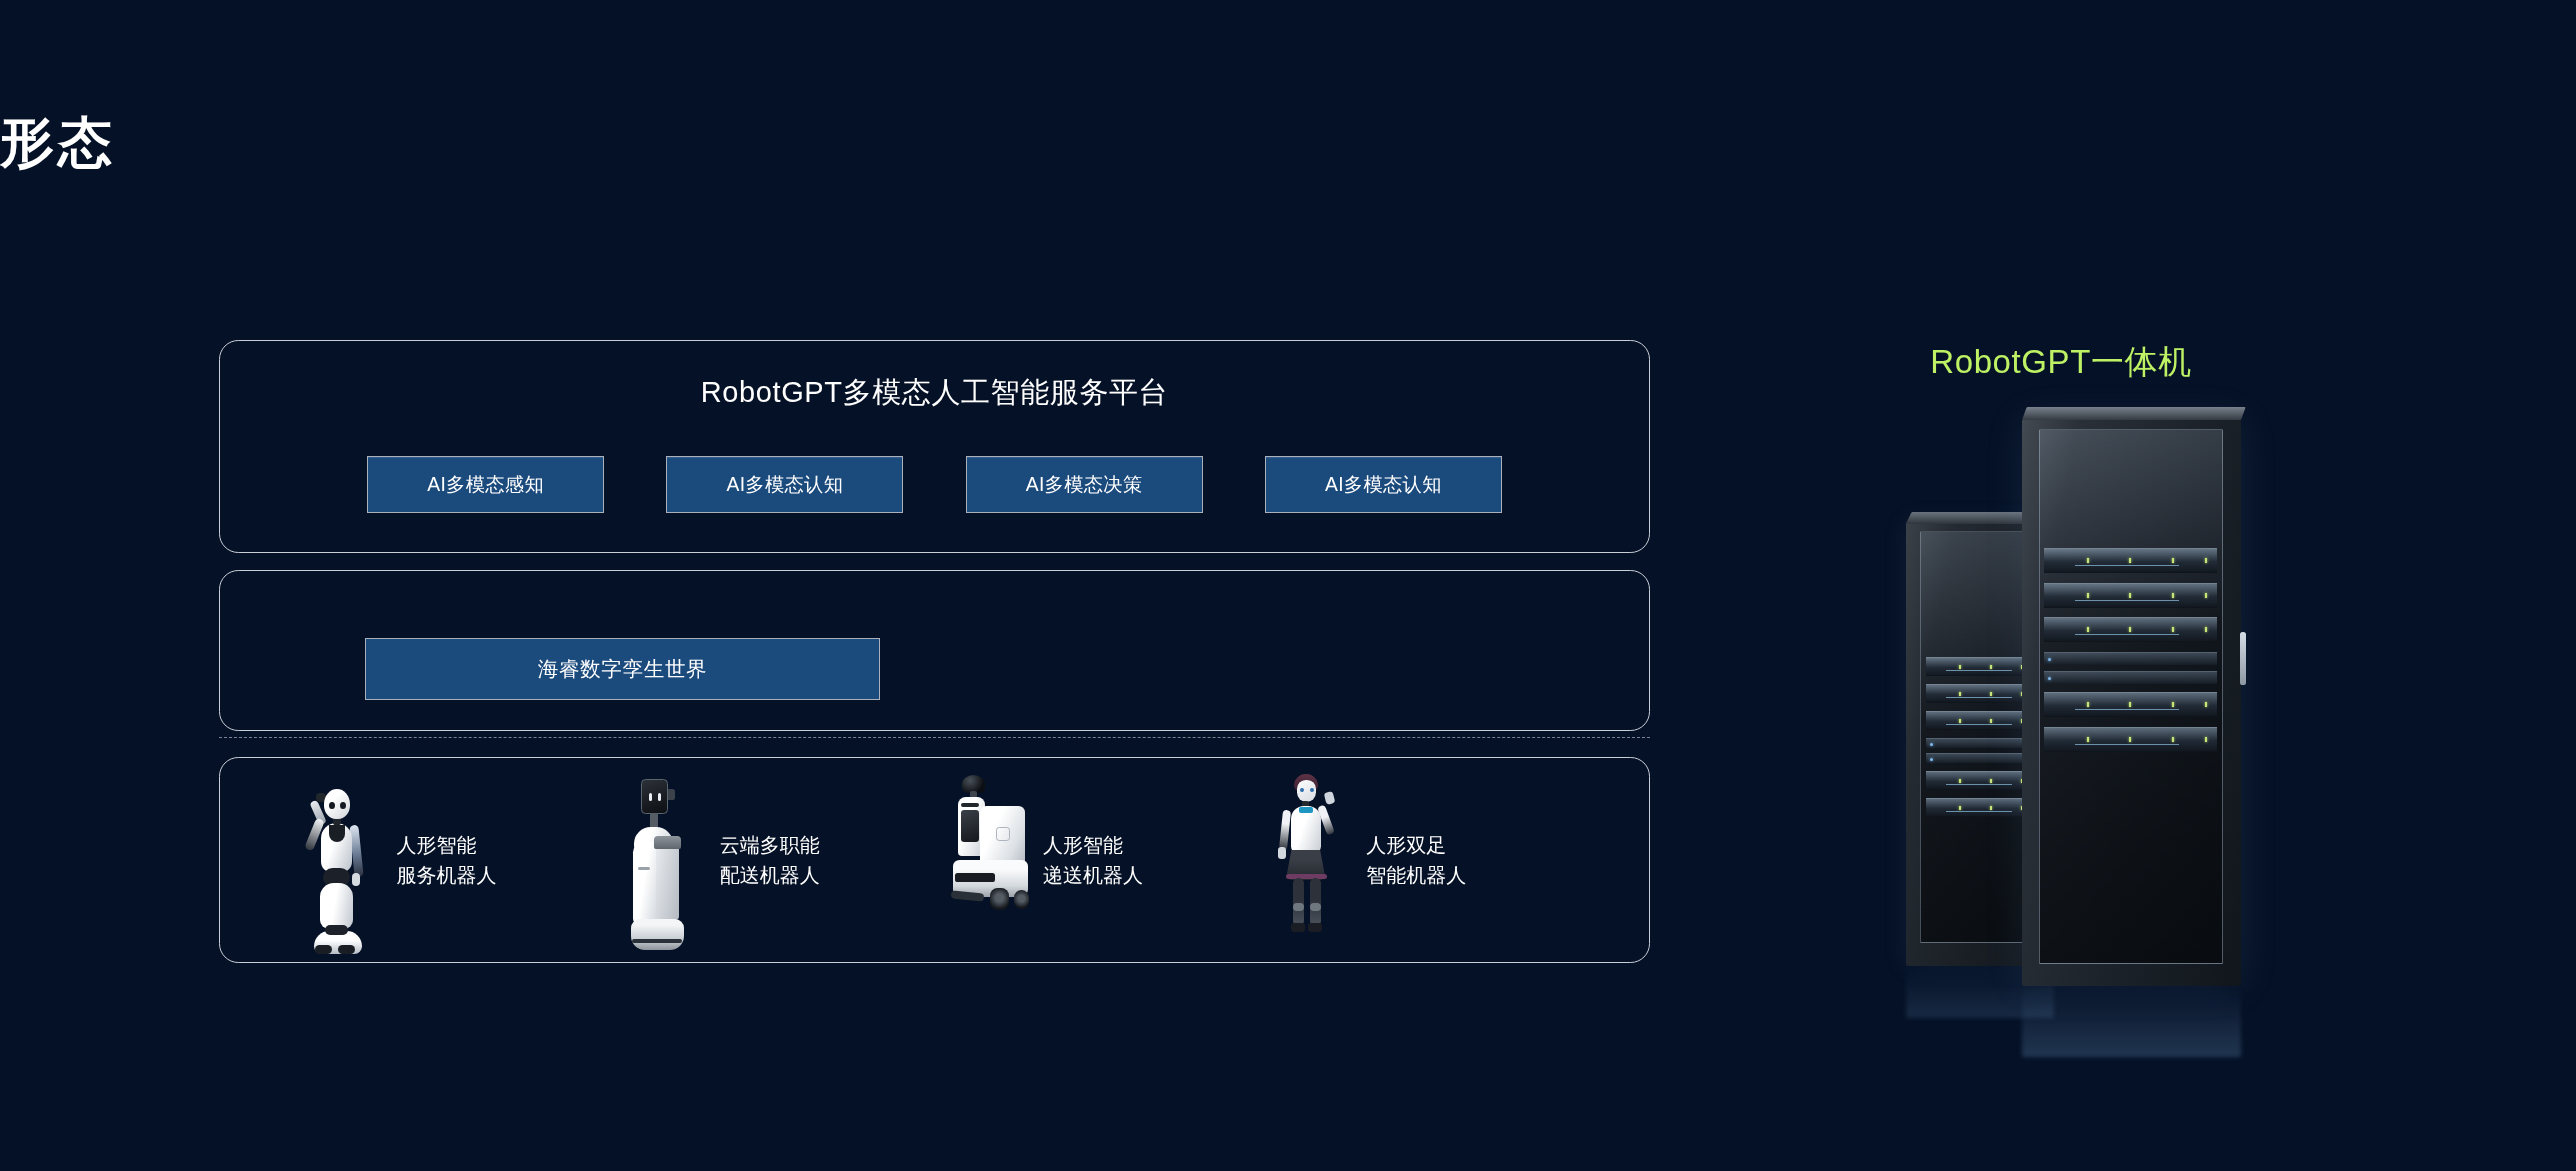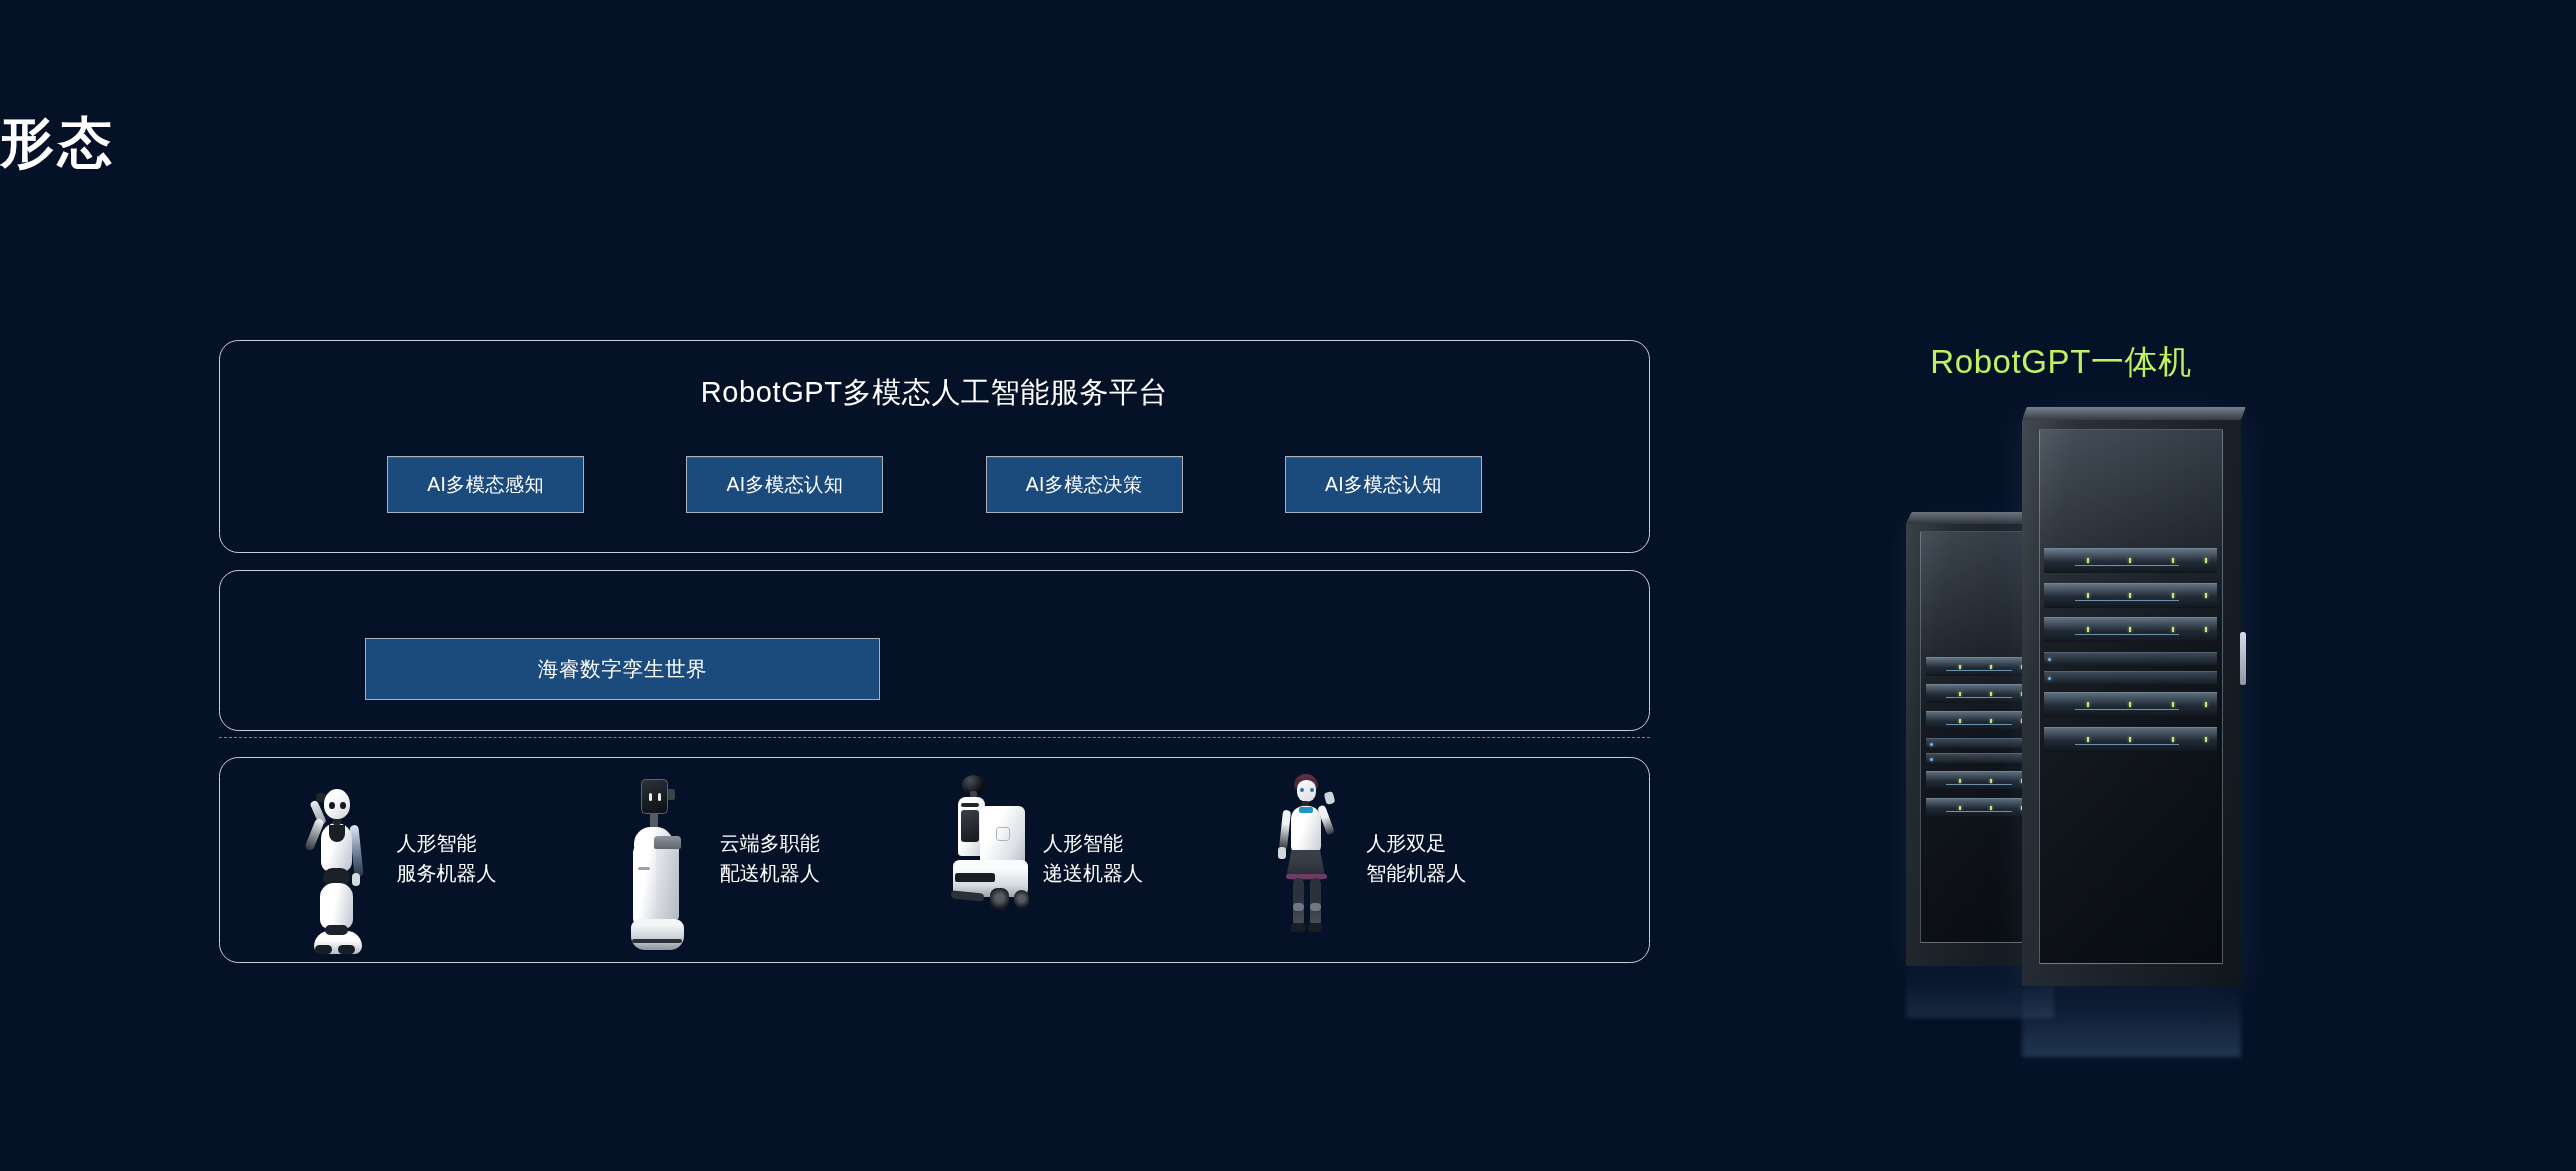"AI多模态感知" .chip { width: 197px -> 237px }
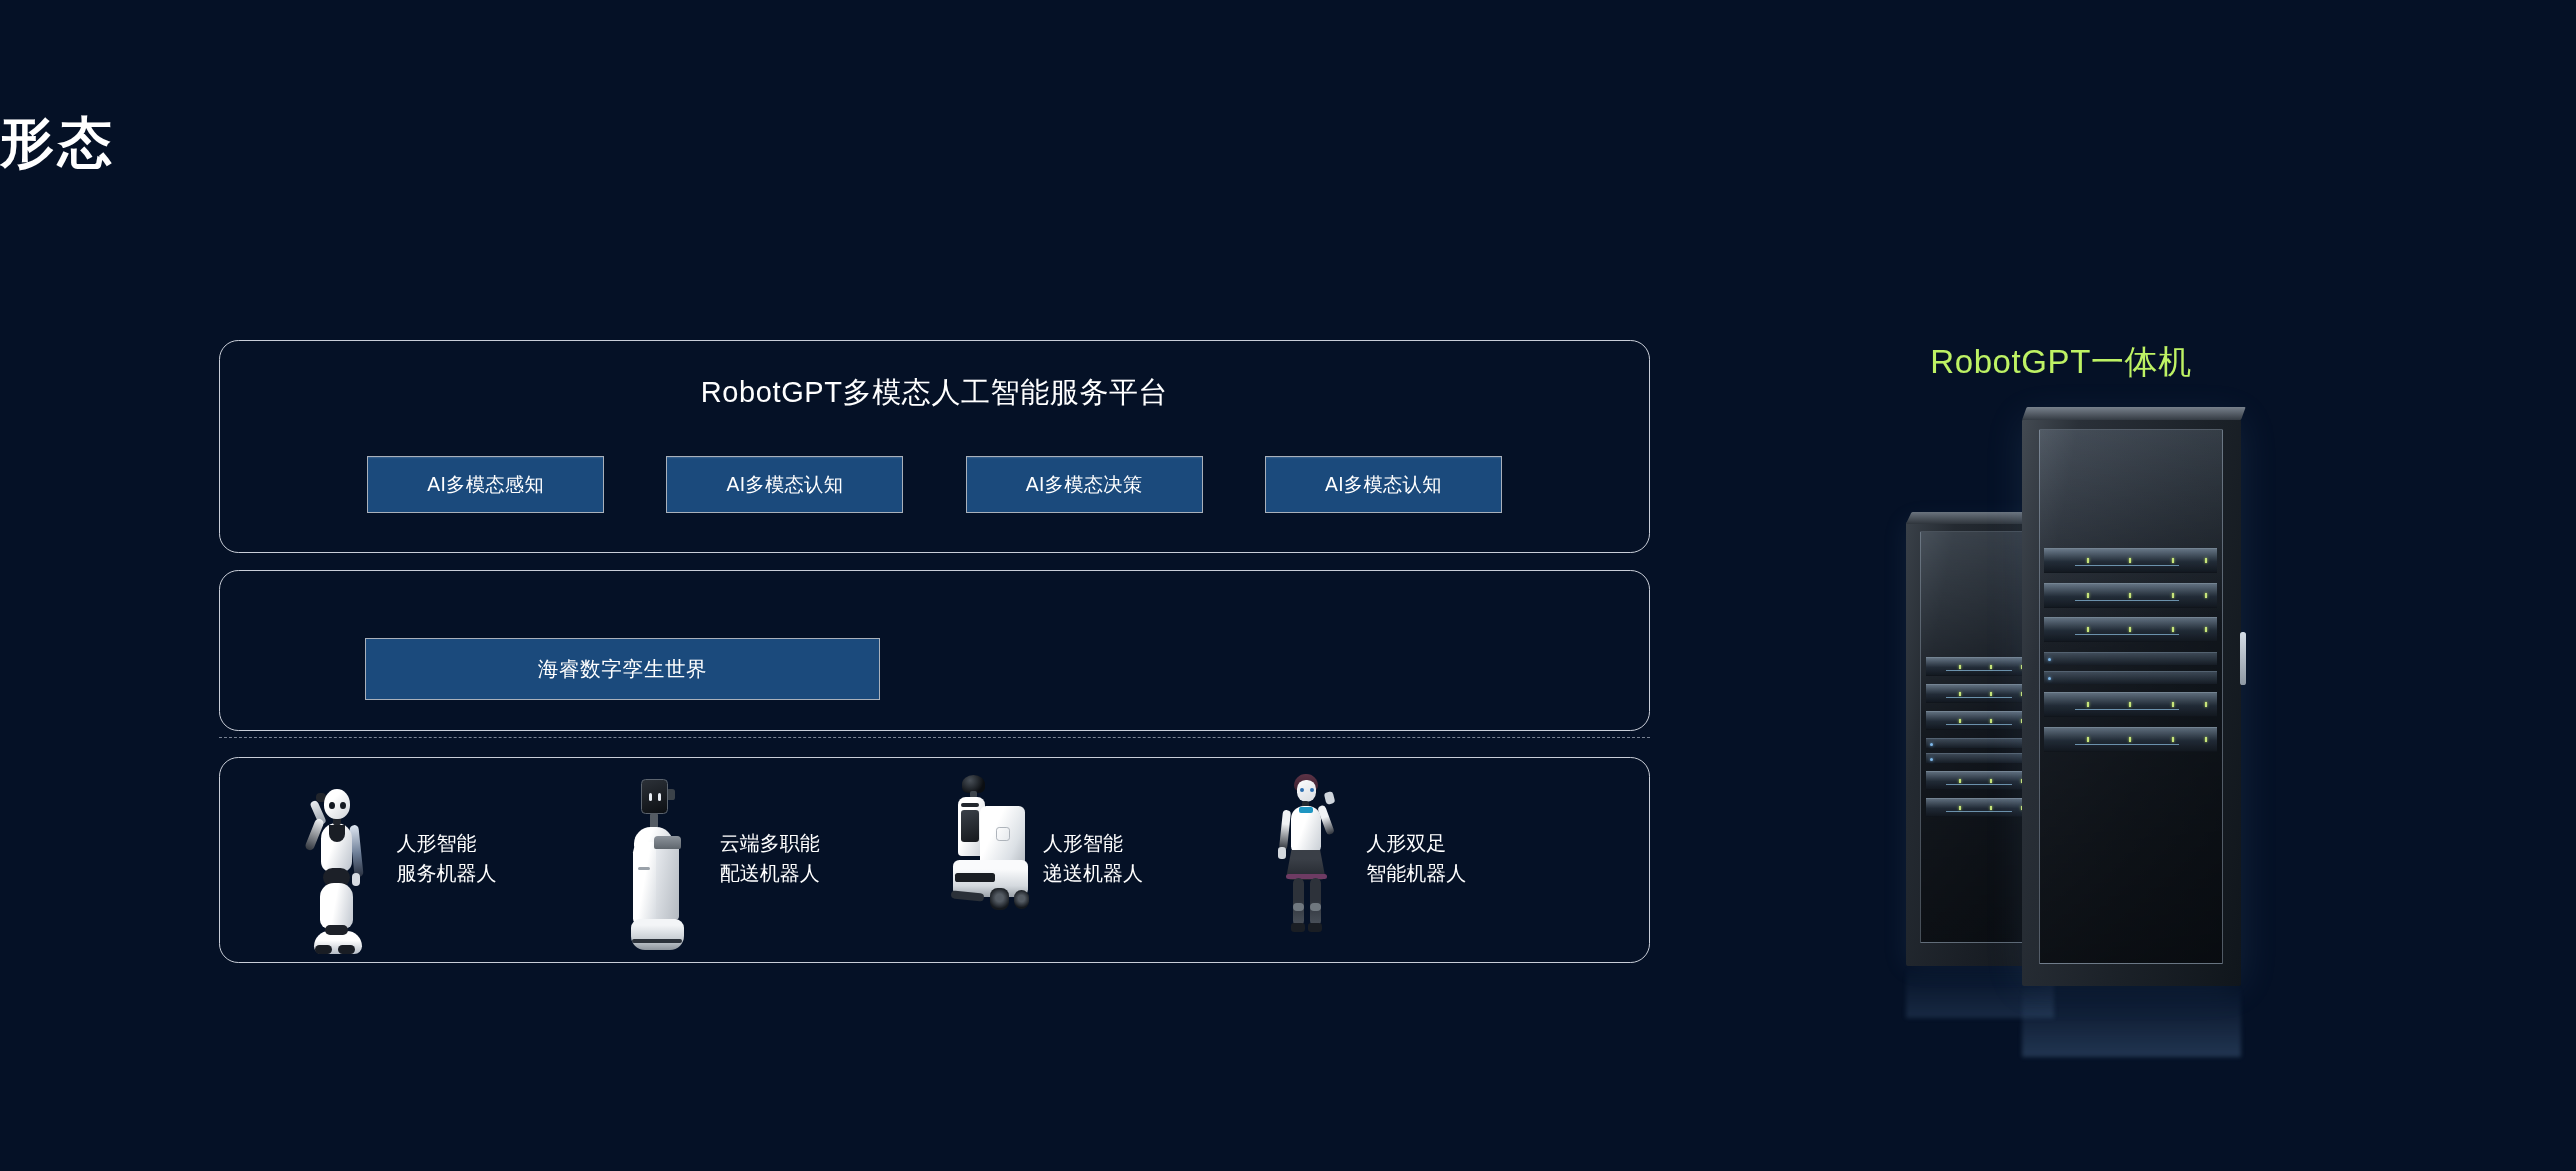"人形智能" .robot-row { font-family: Liberation Mono, monospace -> none }
